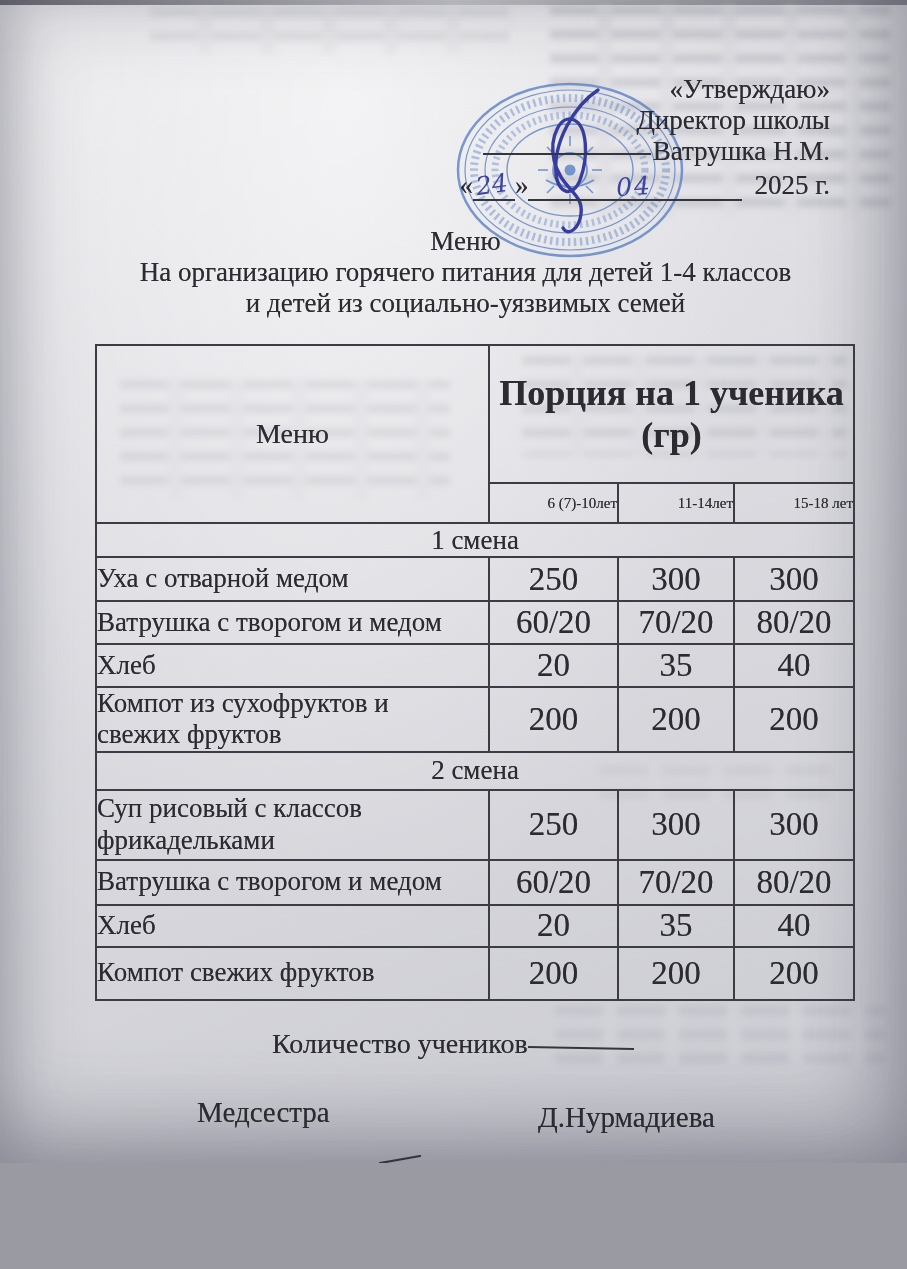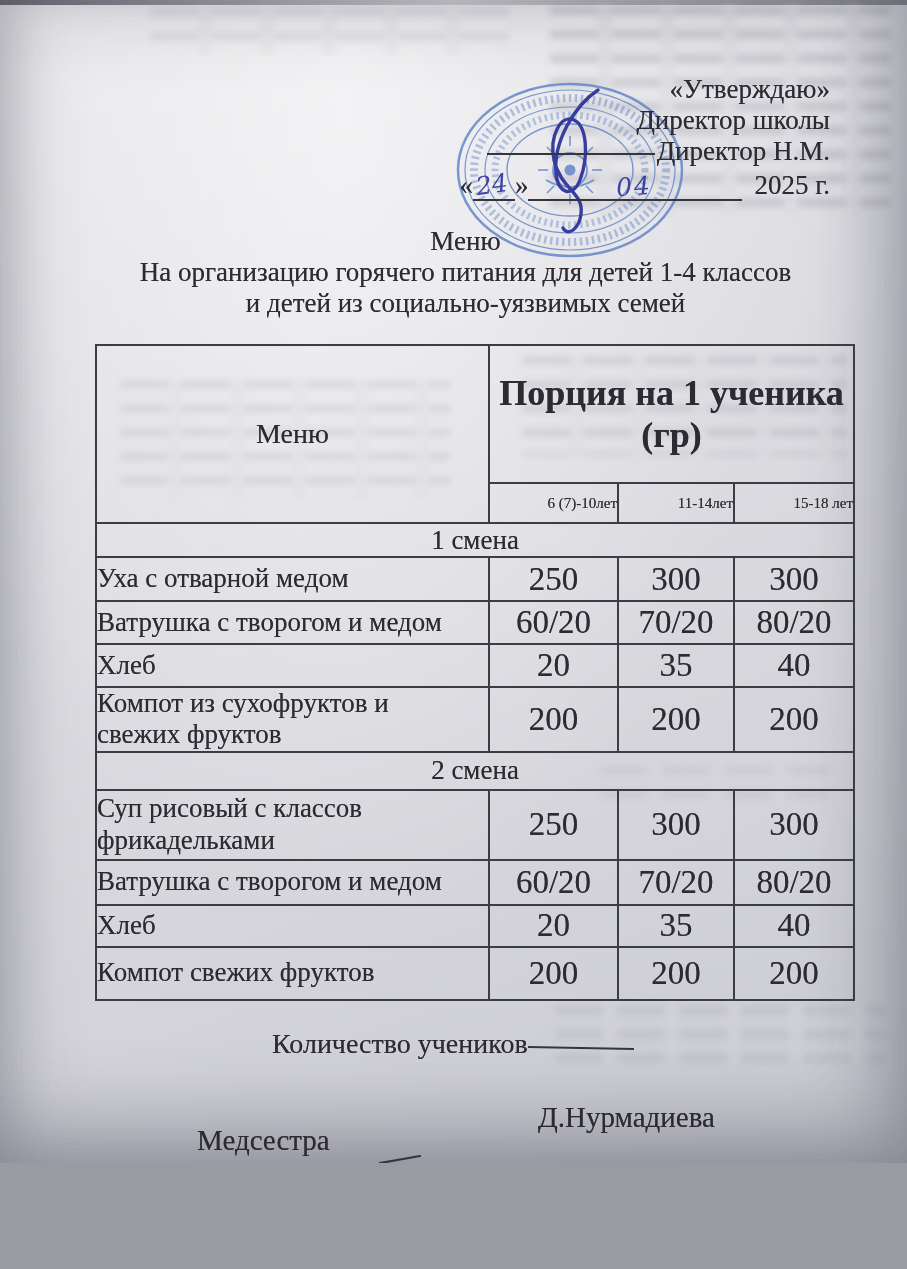"Директор Н.М." span { text: Директор -> Ватрушка }
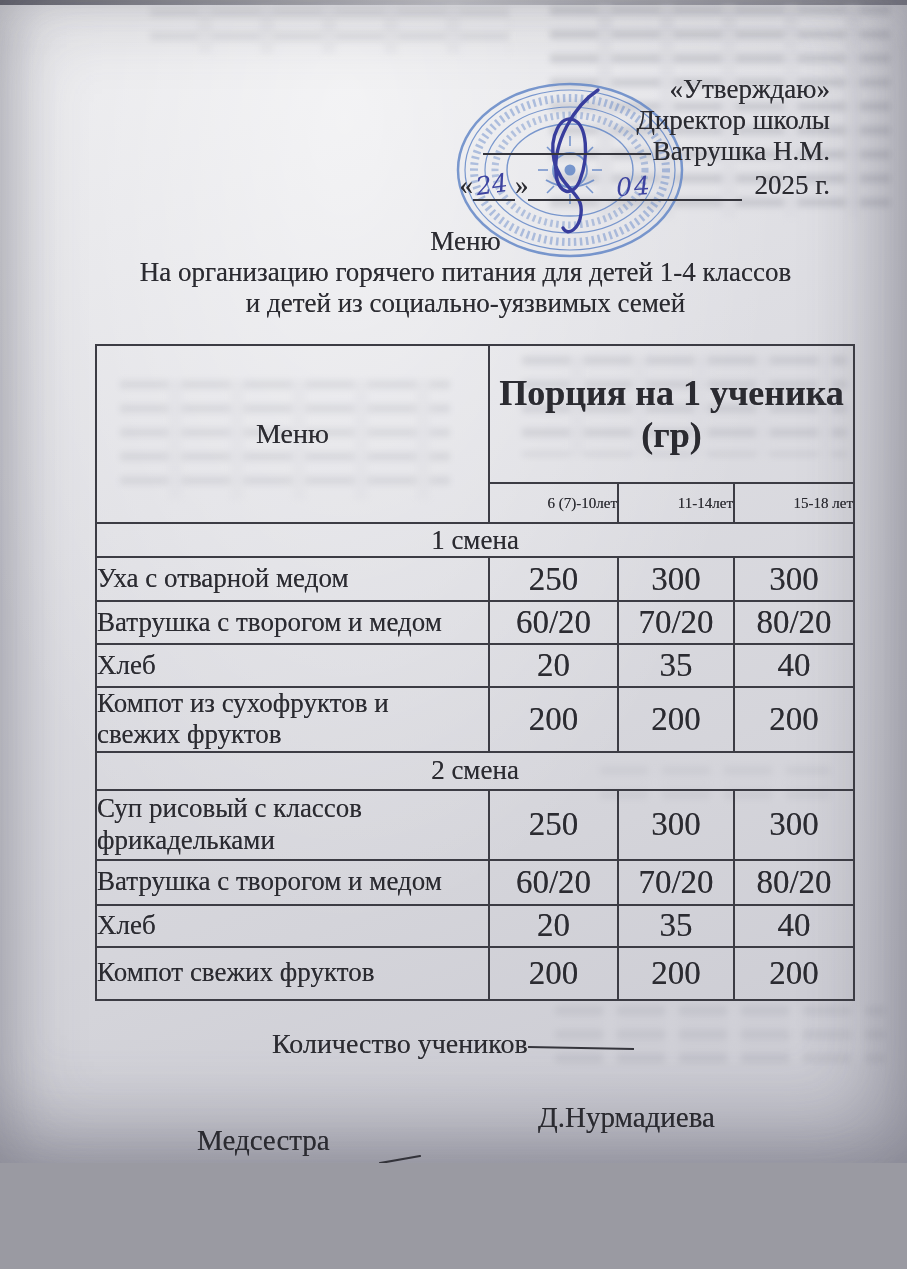"Медсестра" .lbl-nurse { top: 1124px -> 1096px }
